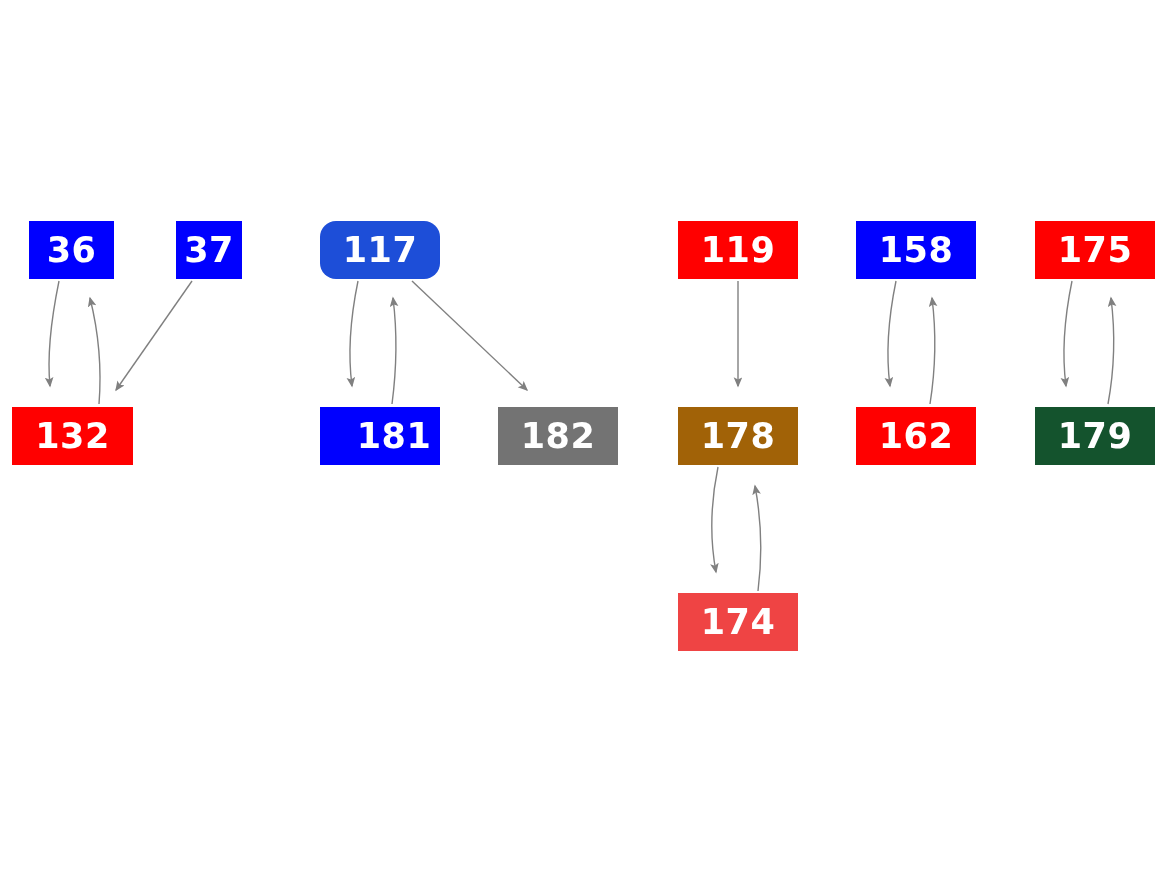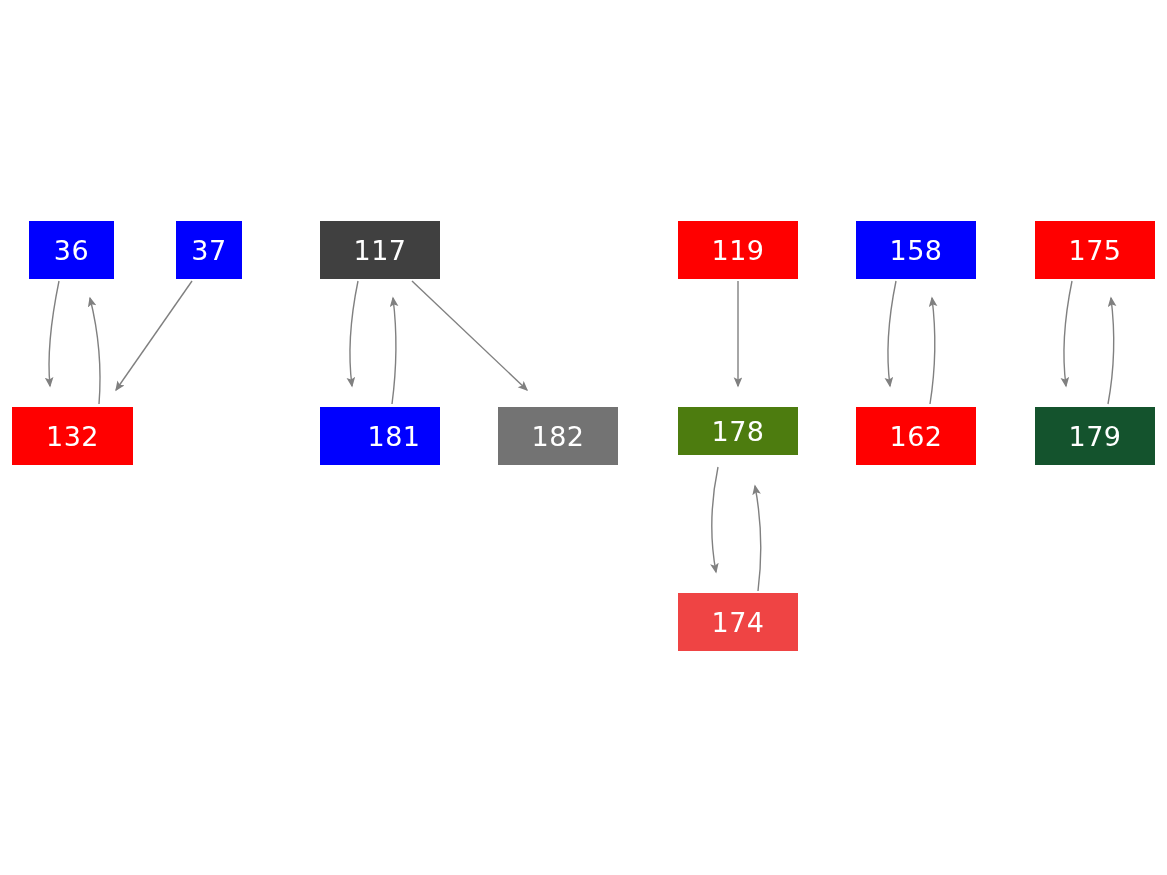"36" .node { font-size: 27px -> 35px; font-weight: none -> bold }
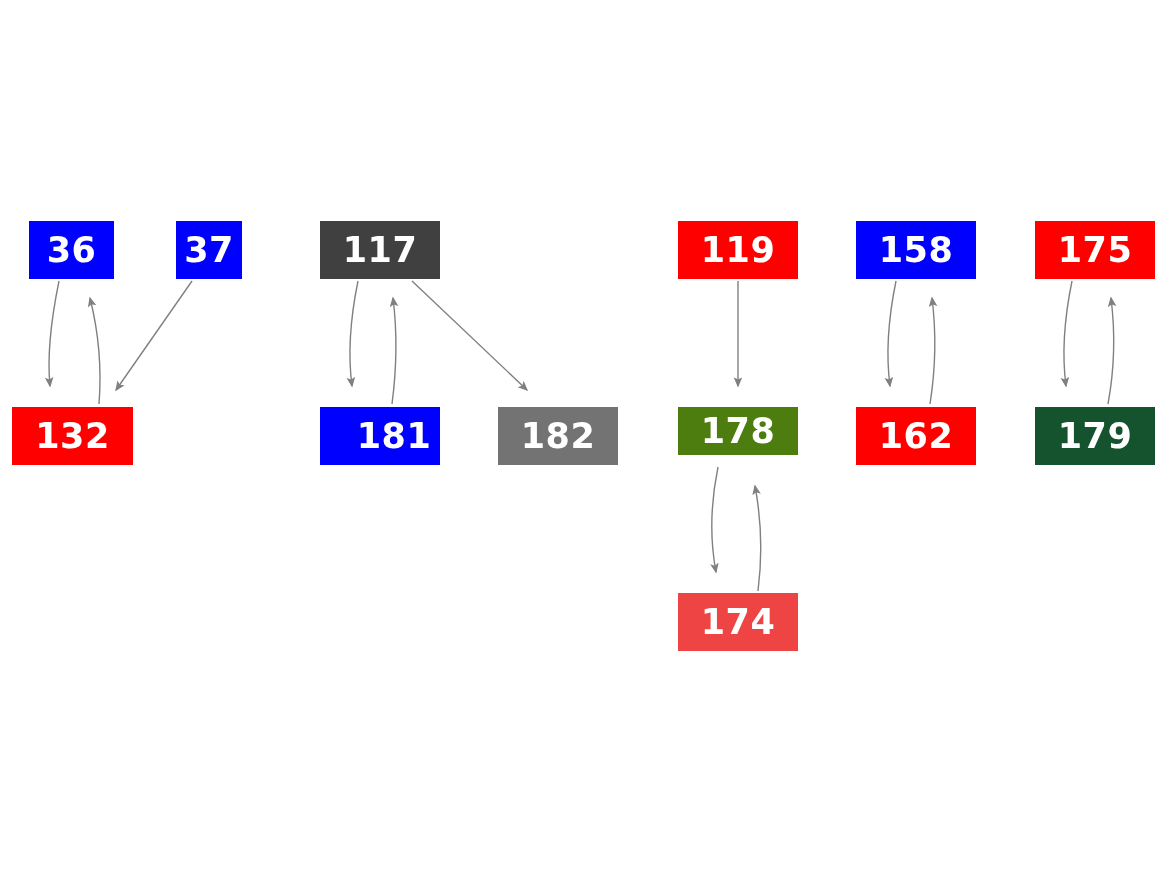"117" div.node { background: #404040 -> #1d4ed8; border-radius: none -> 16px }
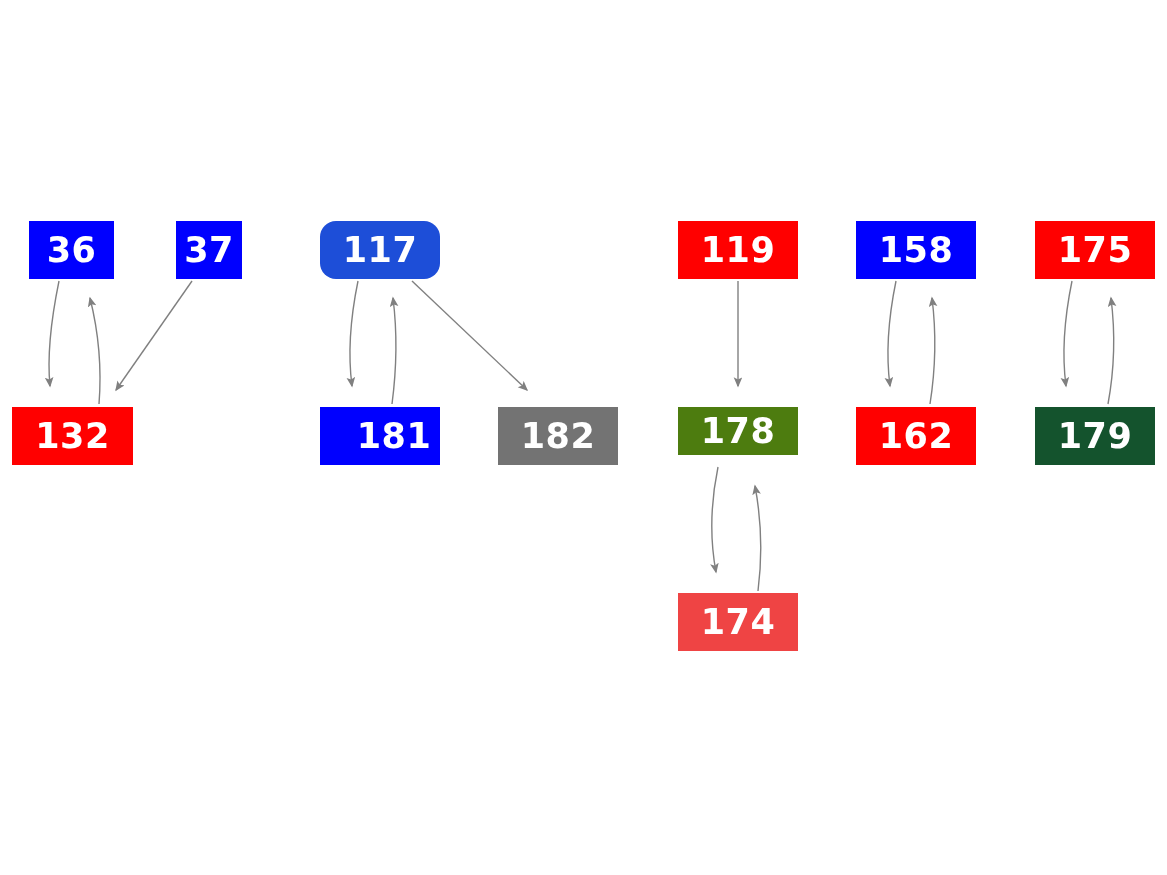"178" div.node { background: #4d7c0f -> #a16207; height: 48px -> 58px }
